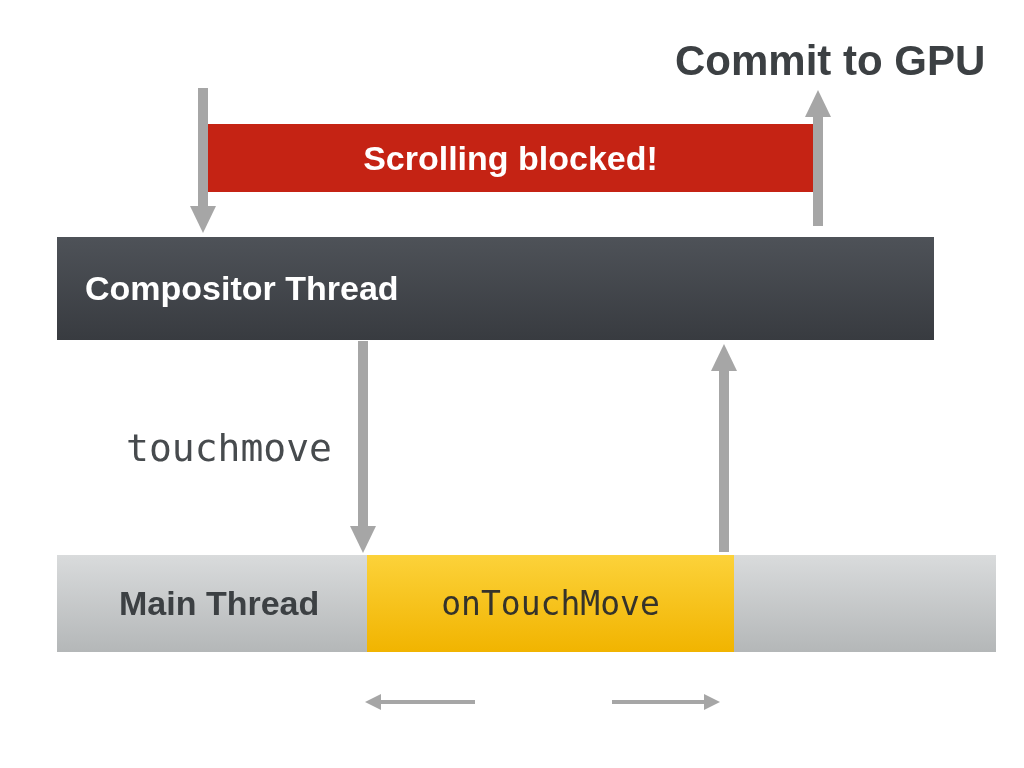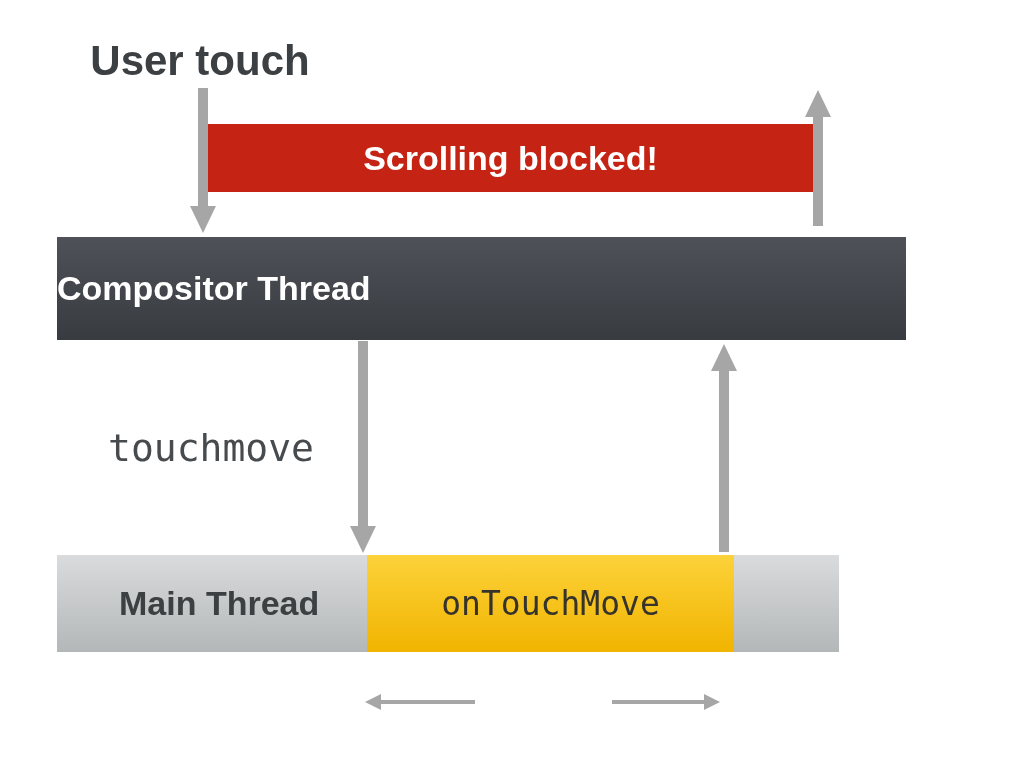"User touch" div.label-top { html: <div>User touch</div> -> none }
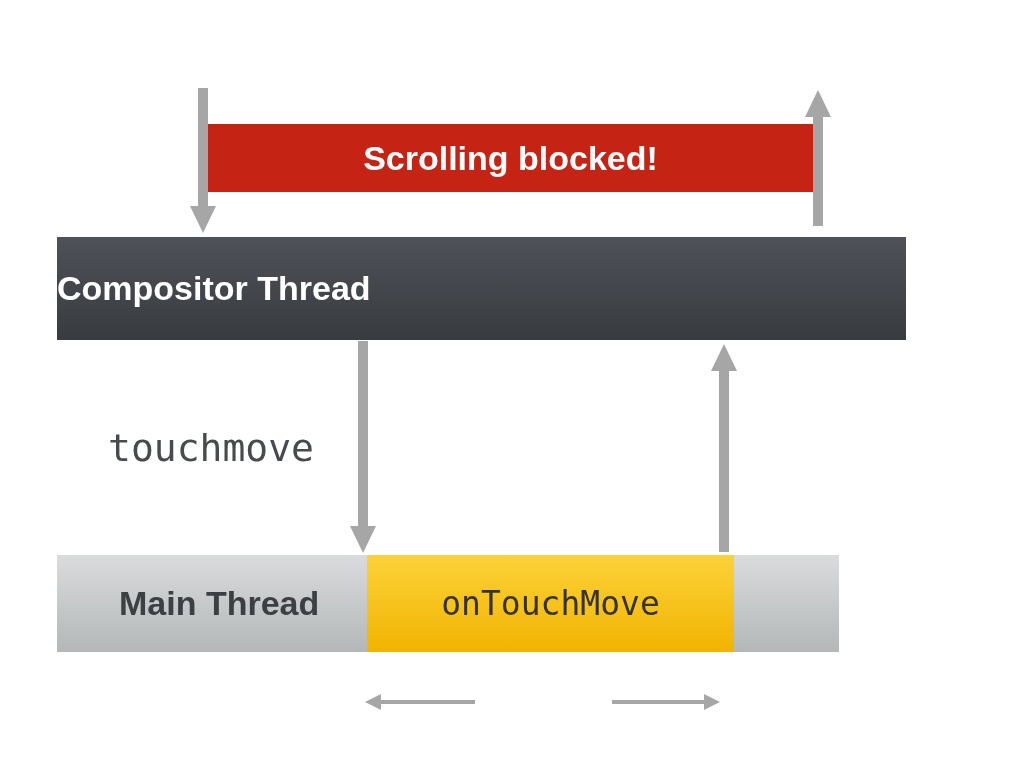"Commit to GPU" div.label-top { html: none -> <div>Commit to GPU</div> }
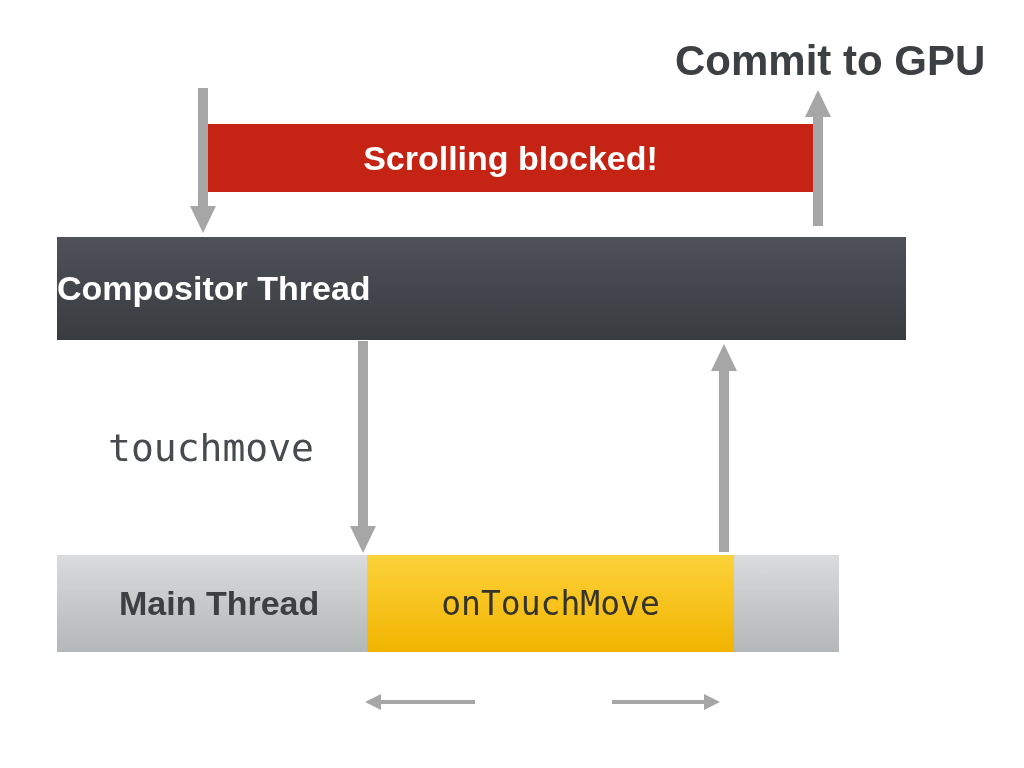"touchmove" .event-label { left: 86px -> 104px }
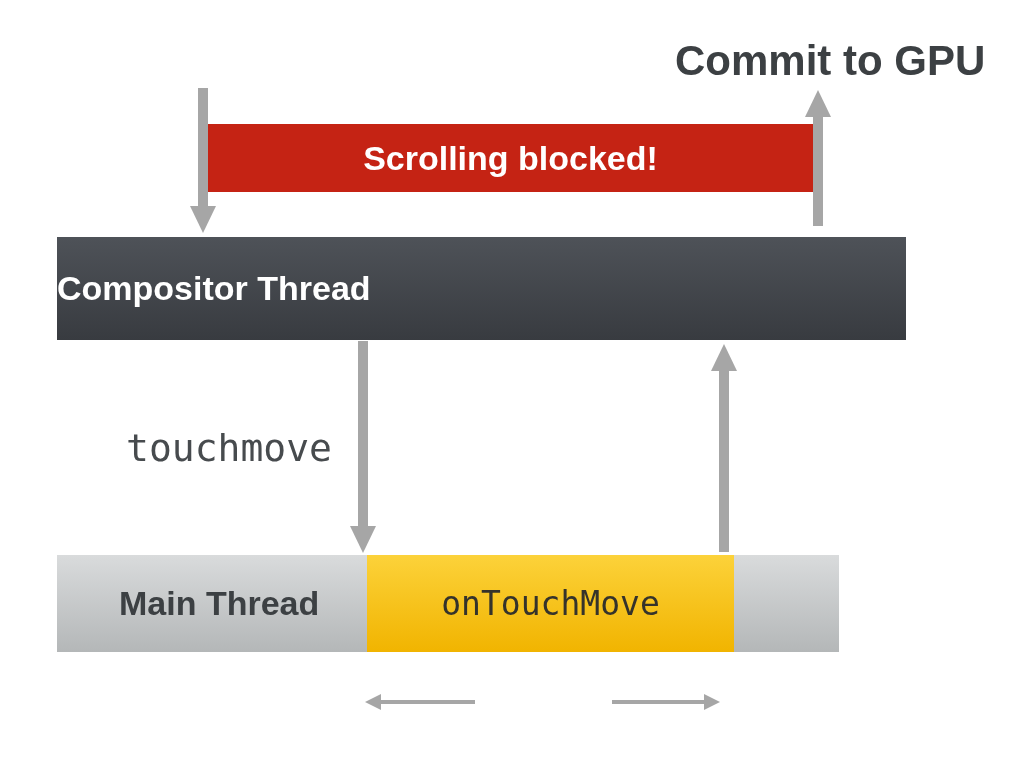"Main Thread" .bar { padding-left: none -> 28px; width: 782px -> 911px }
